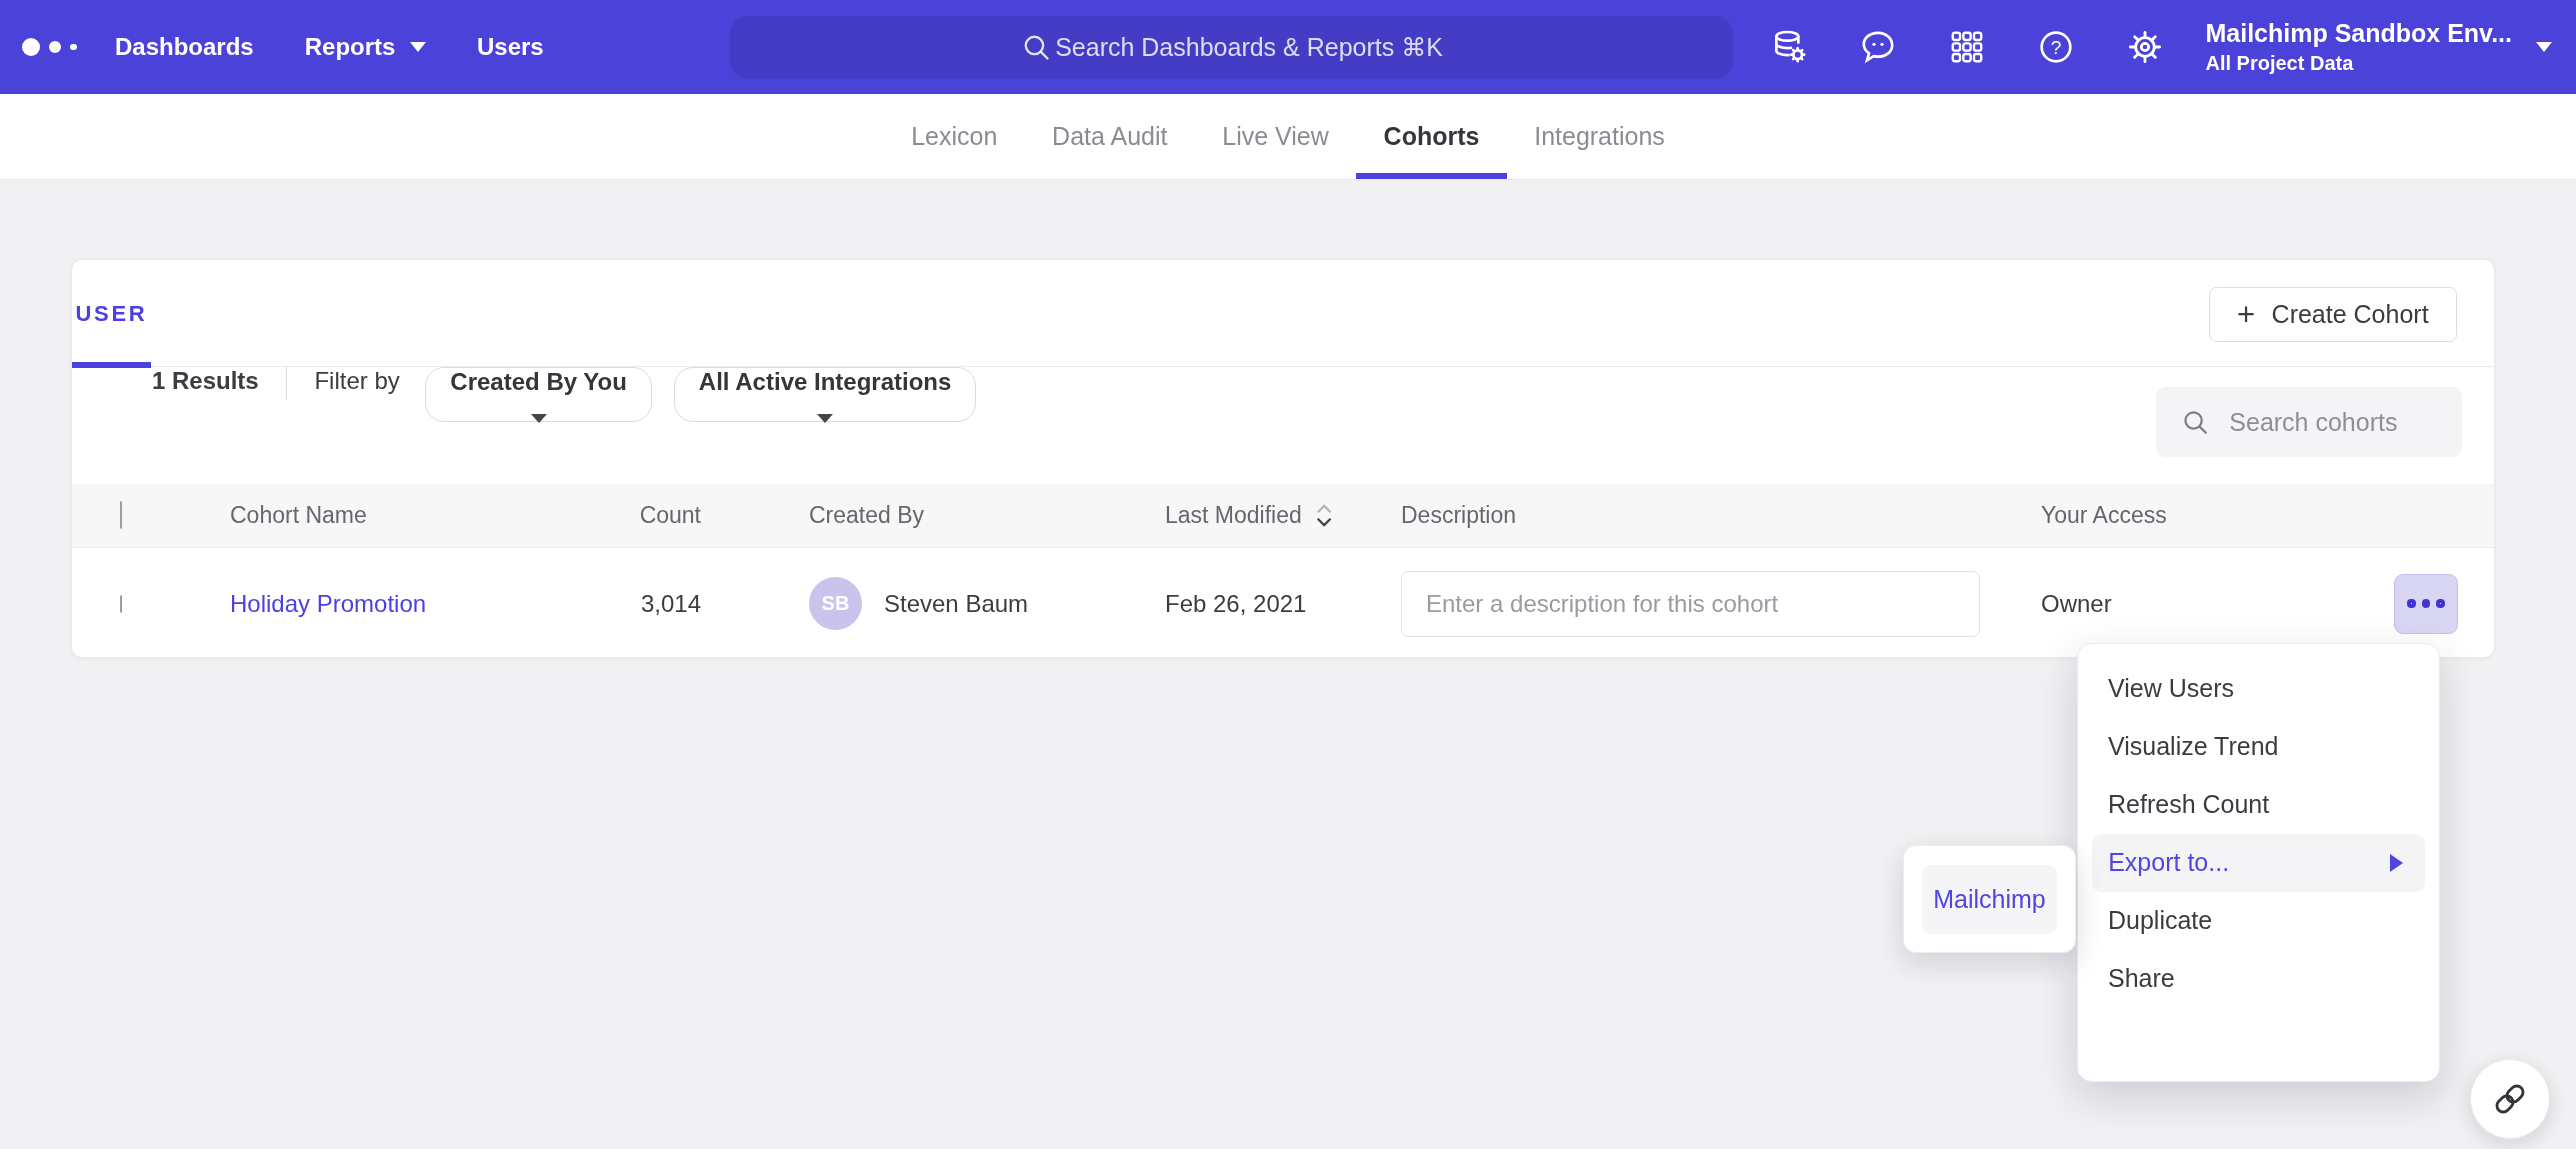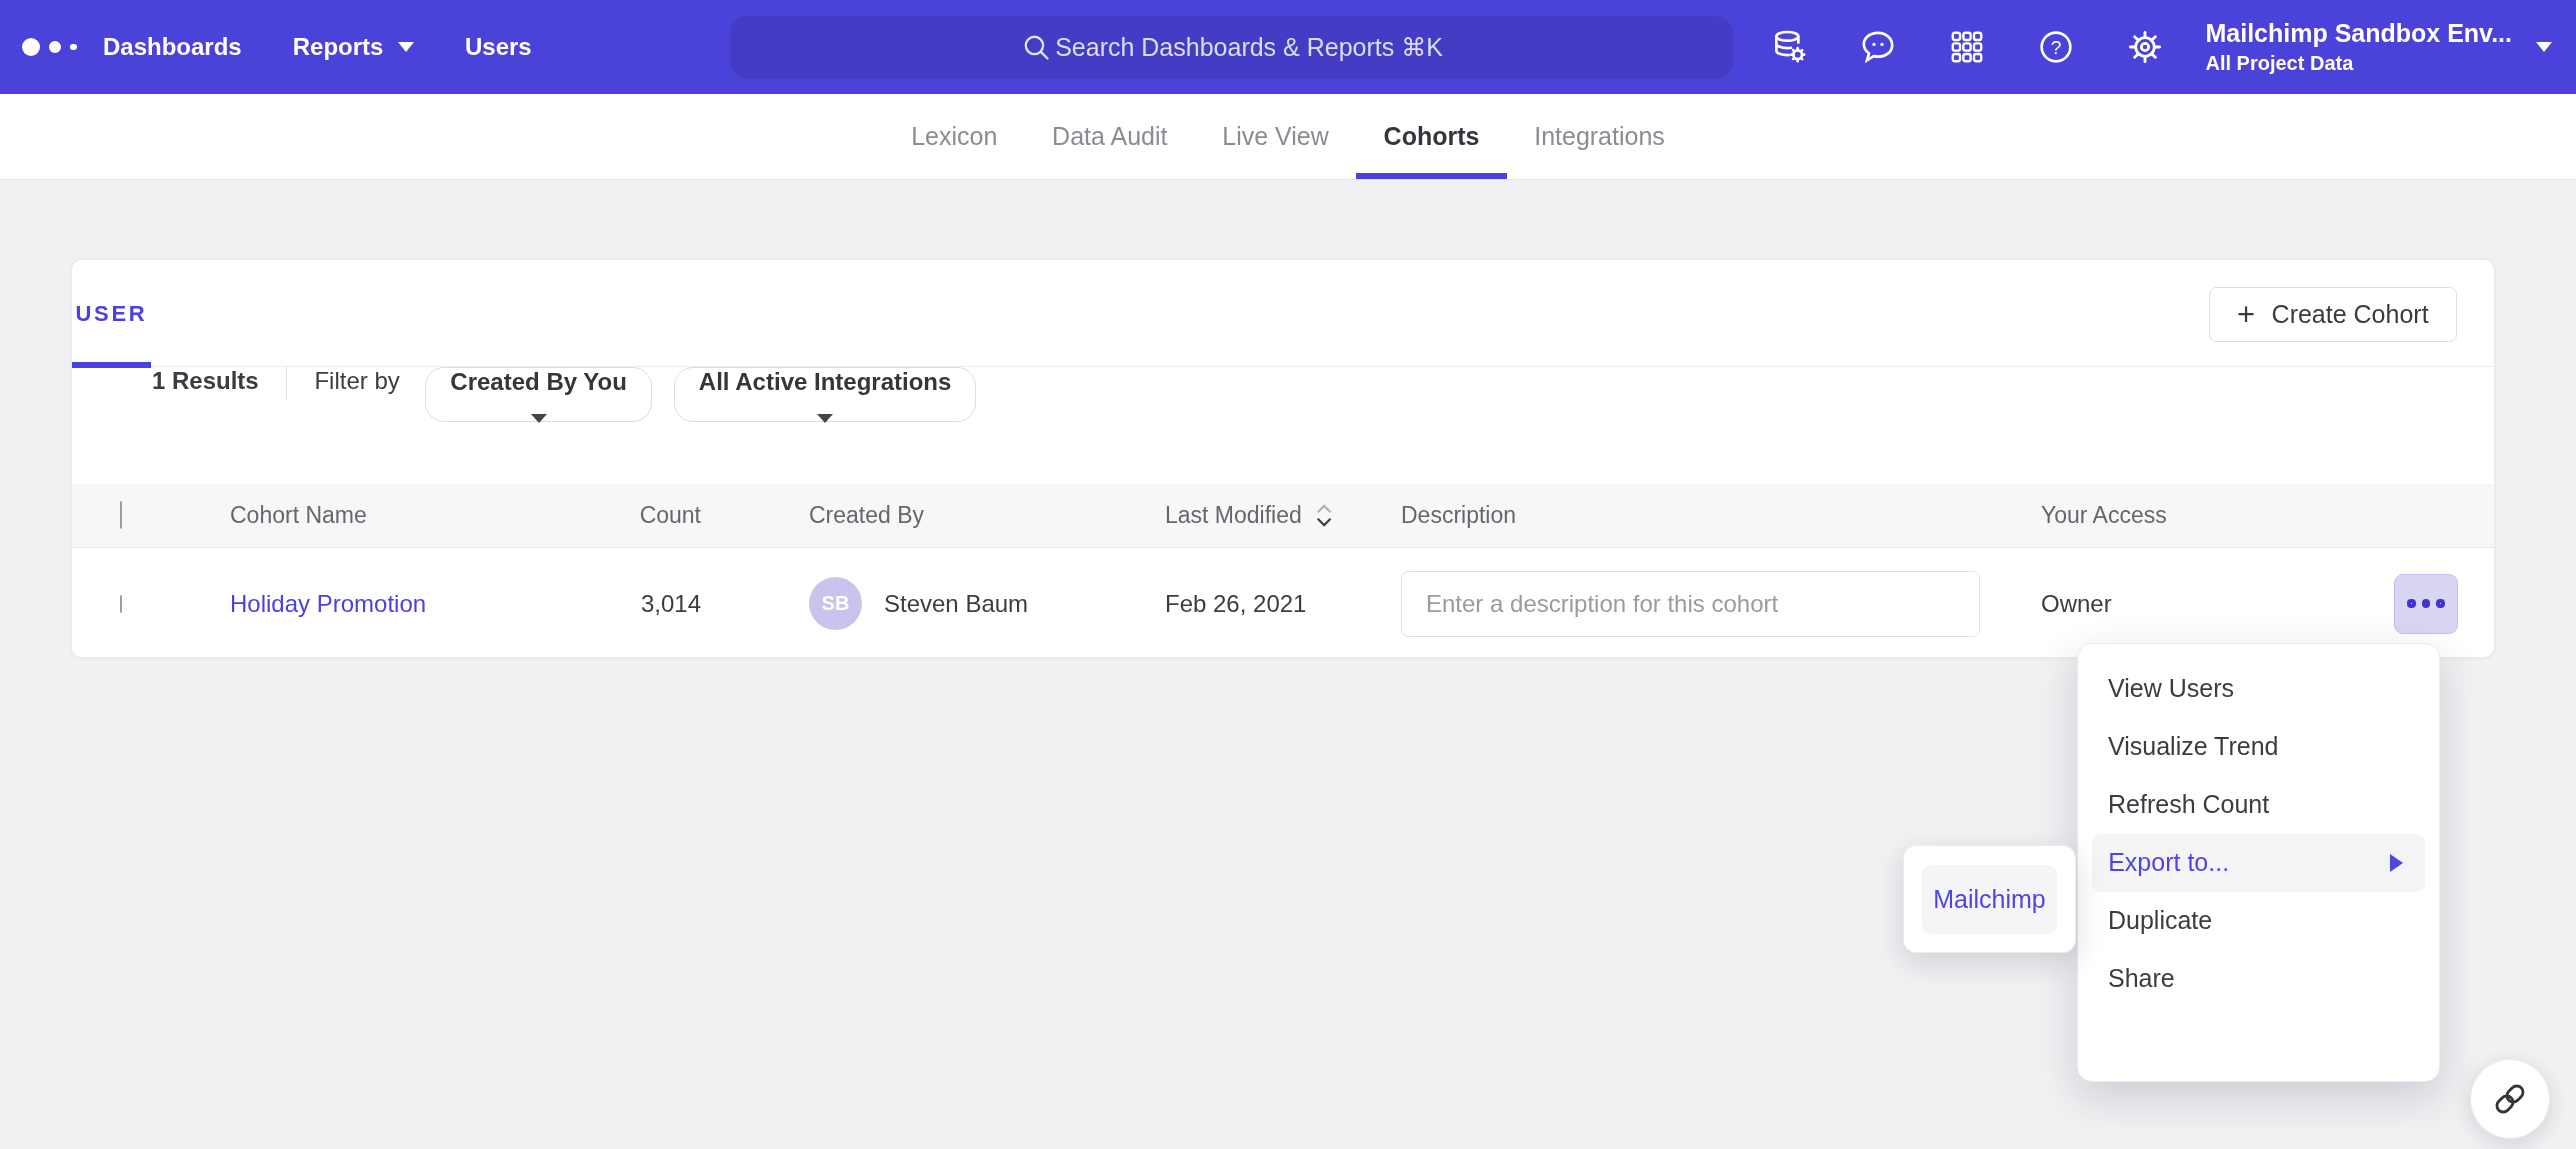"Dashboards" .topnav-items { margin-left: 8px -> 20px }
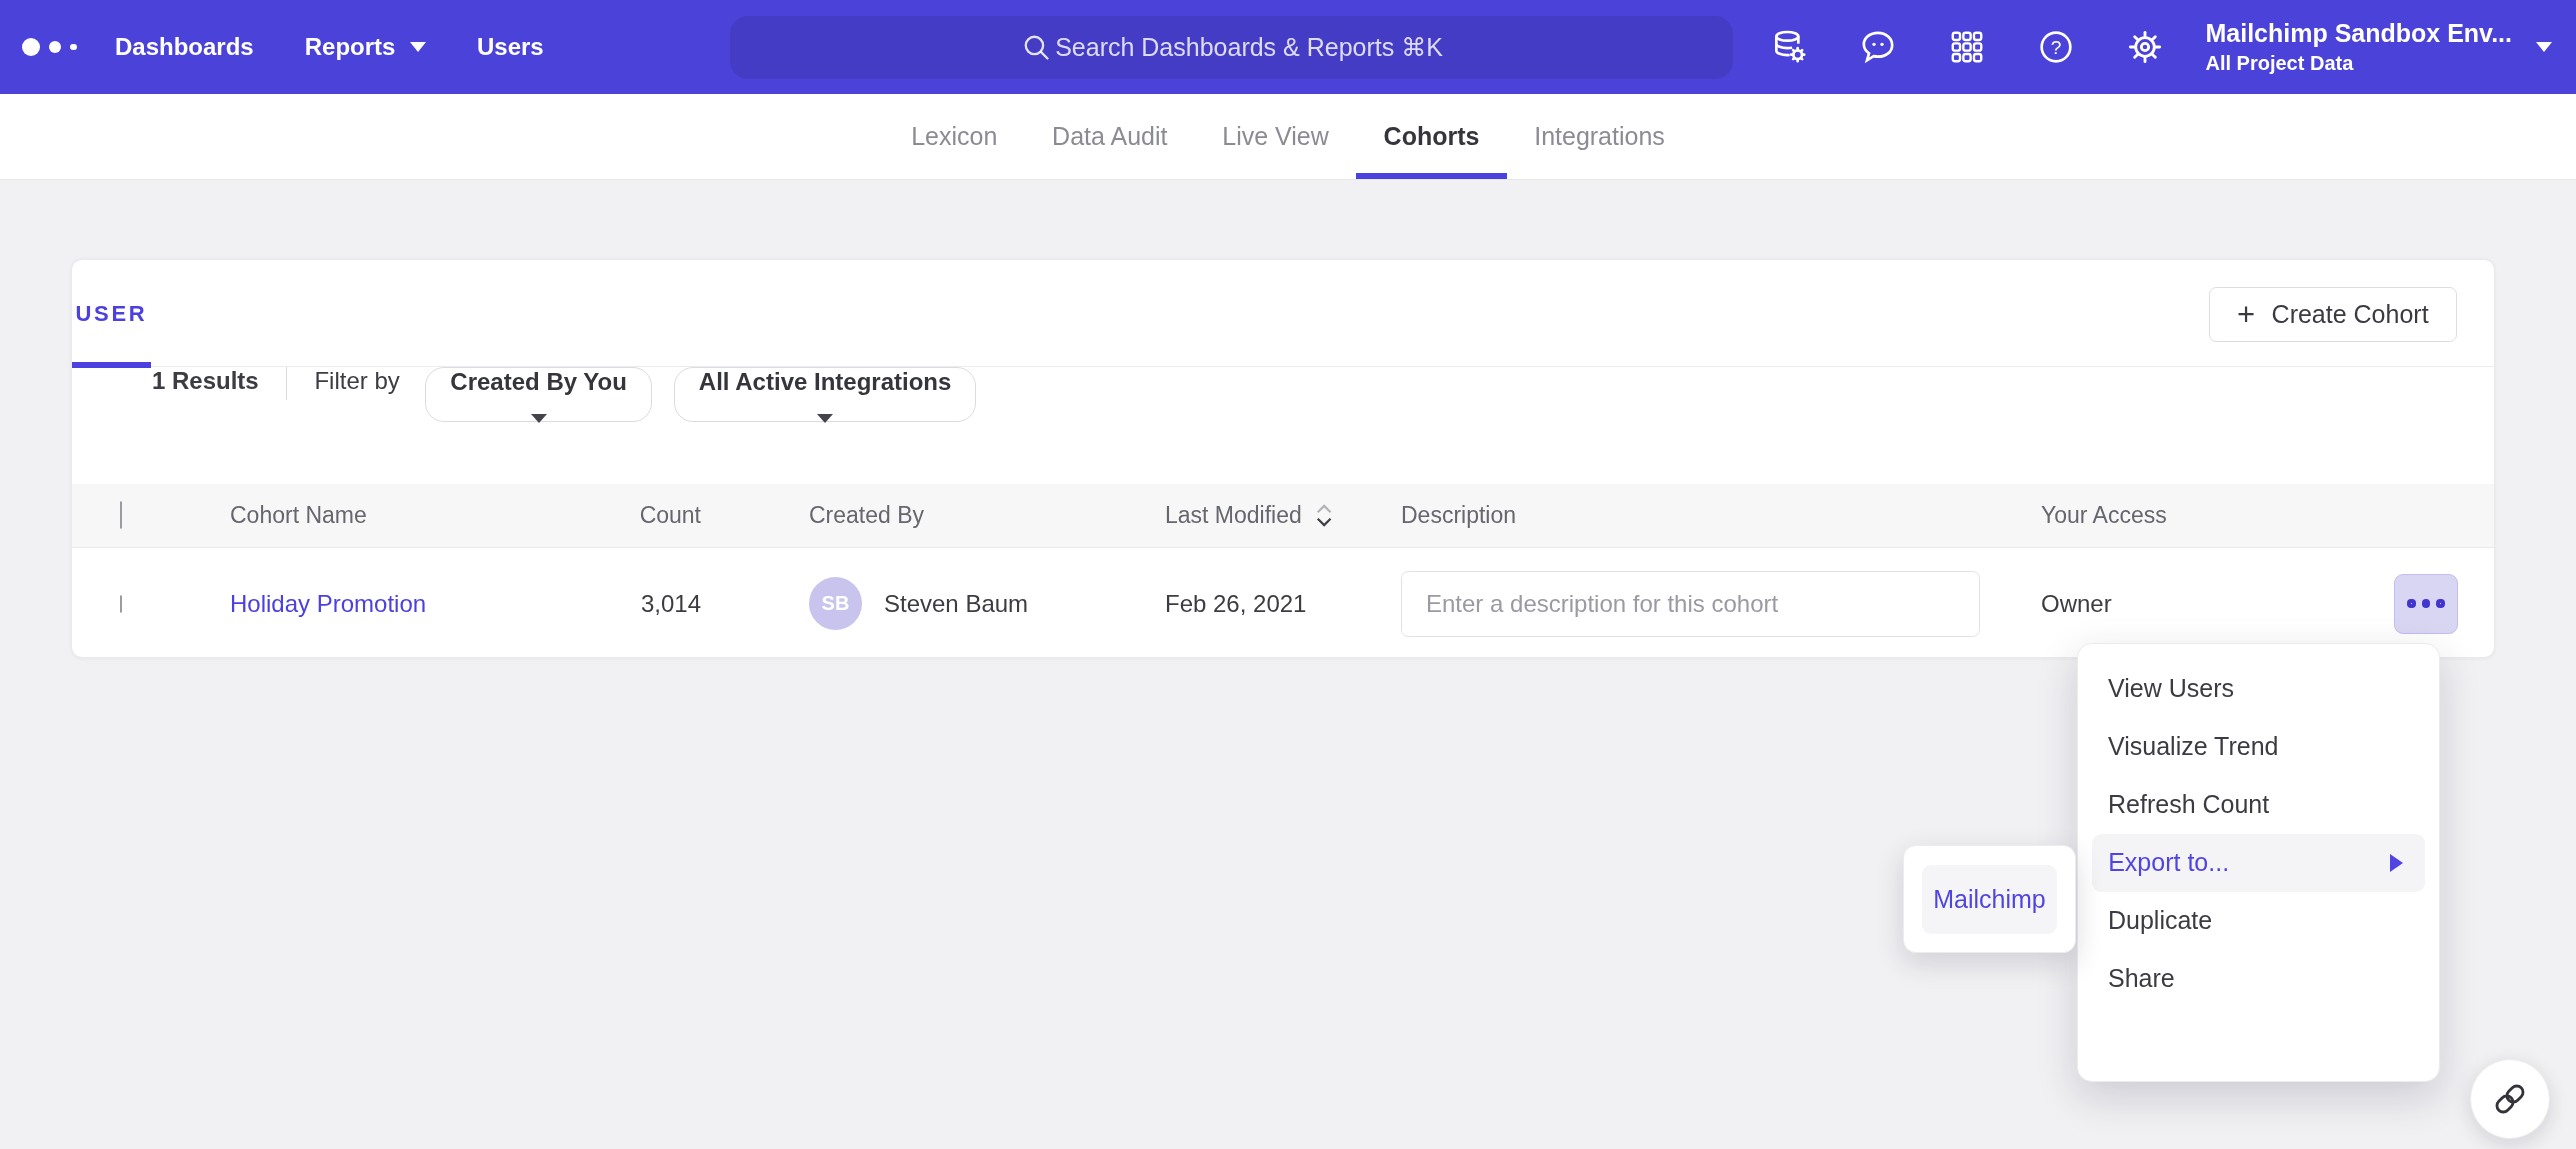"Search cohorts" div.cohort-search { html: none -> <div> <svg> <circle></circle> <line></line> </svg> <input> </div> }
